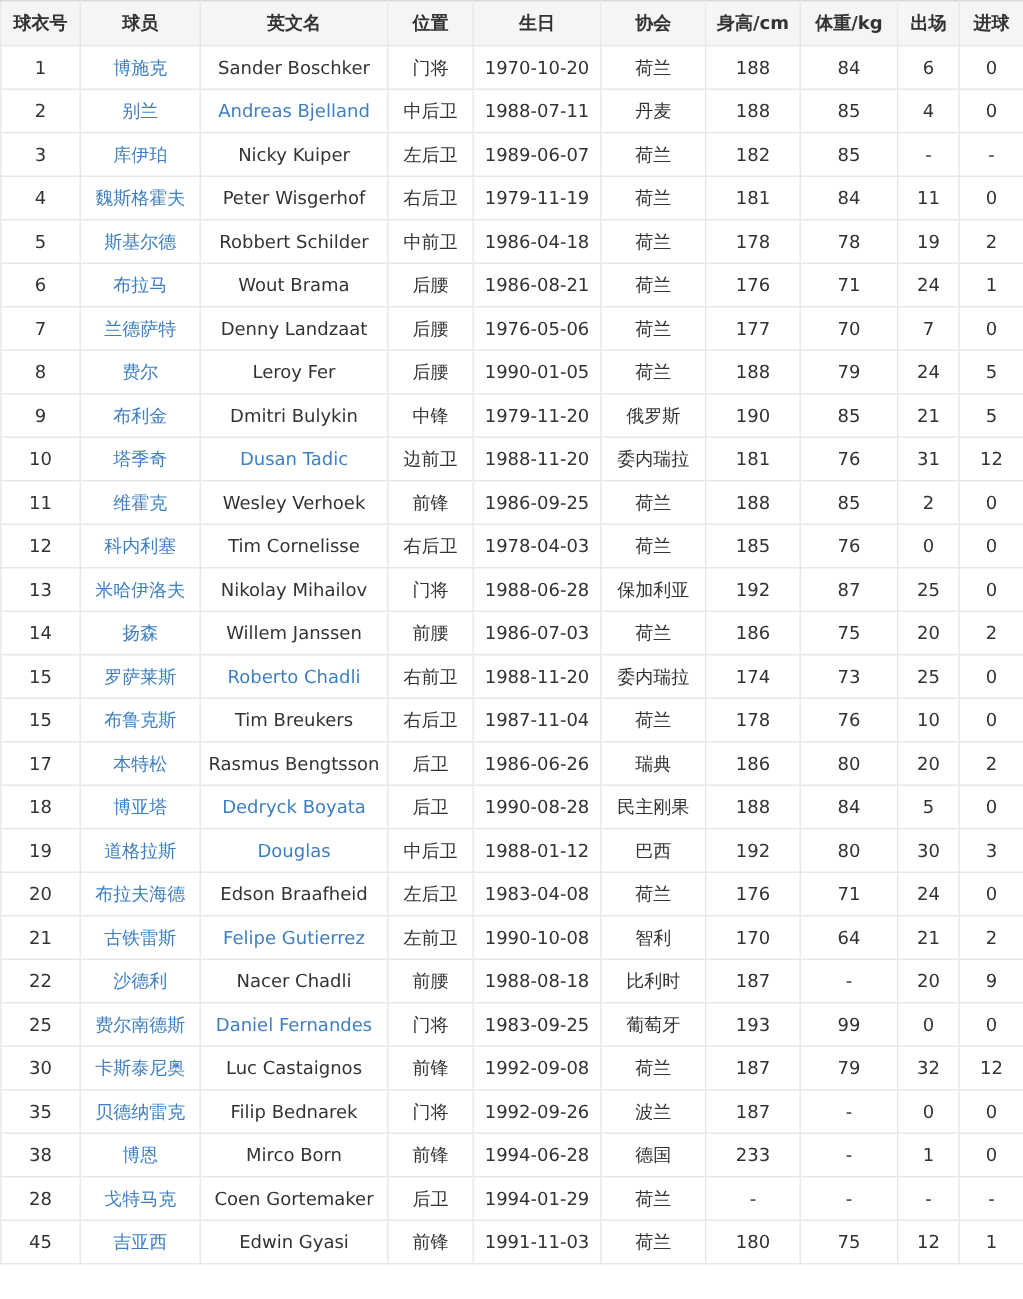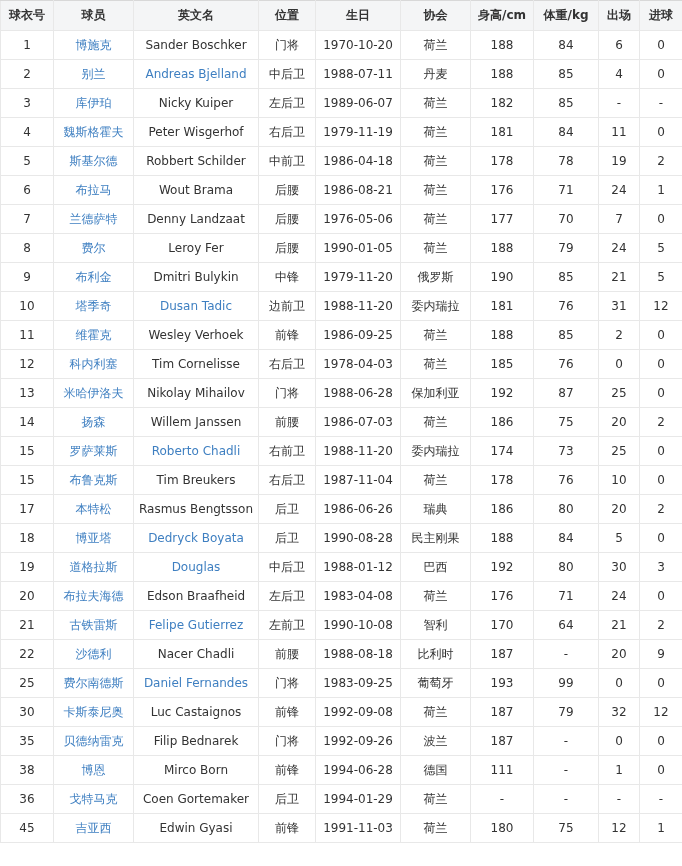"111" span.plain { text: 111 -> 233 }
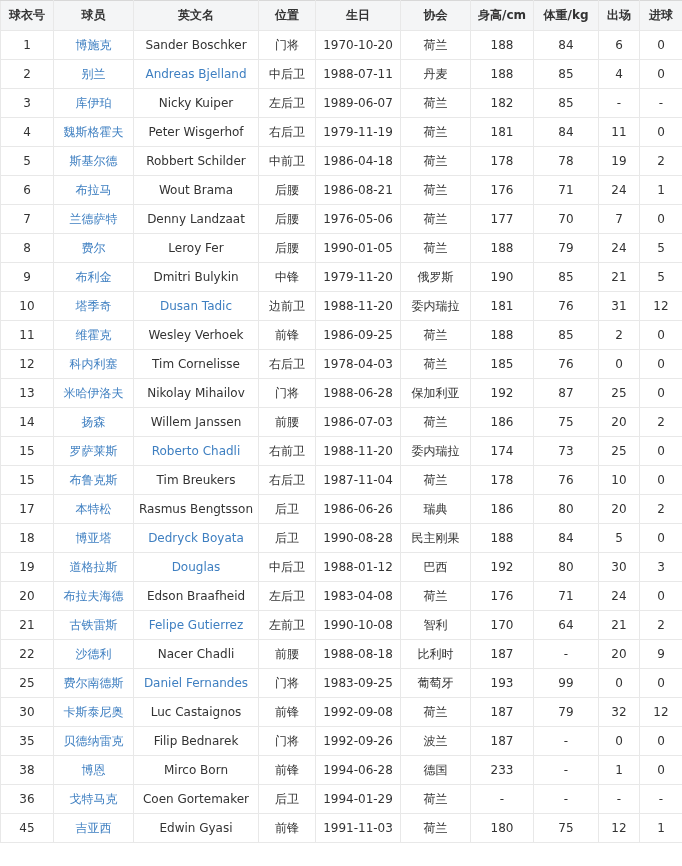"36" span.plain { text: 36 -> 28 }
